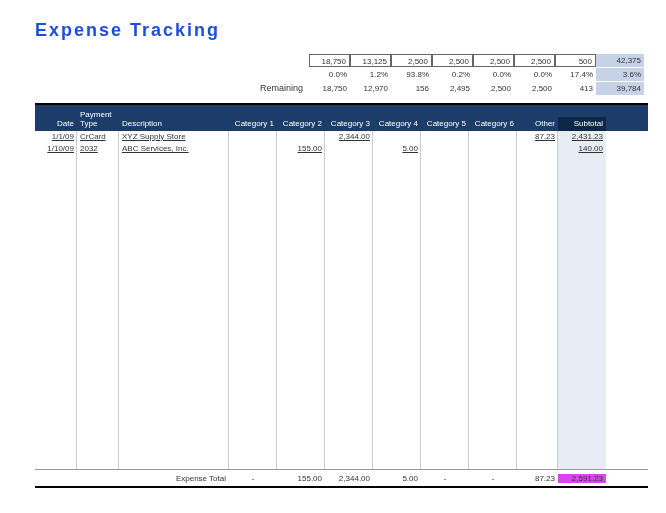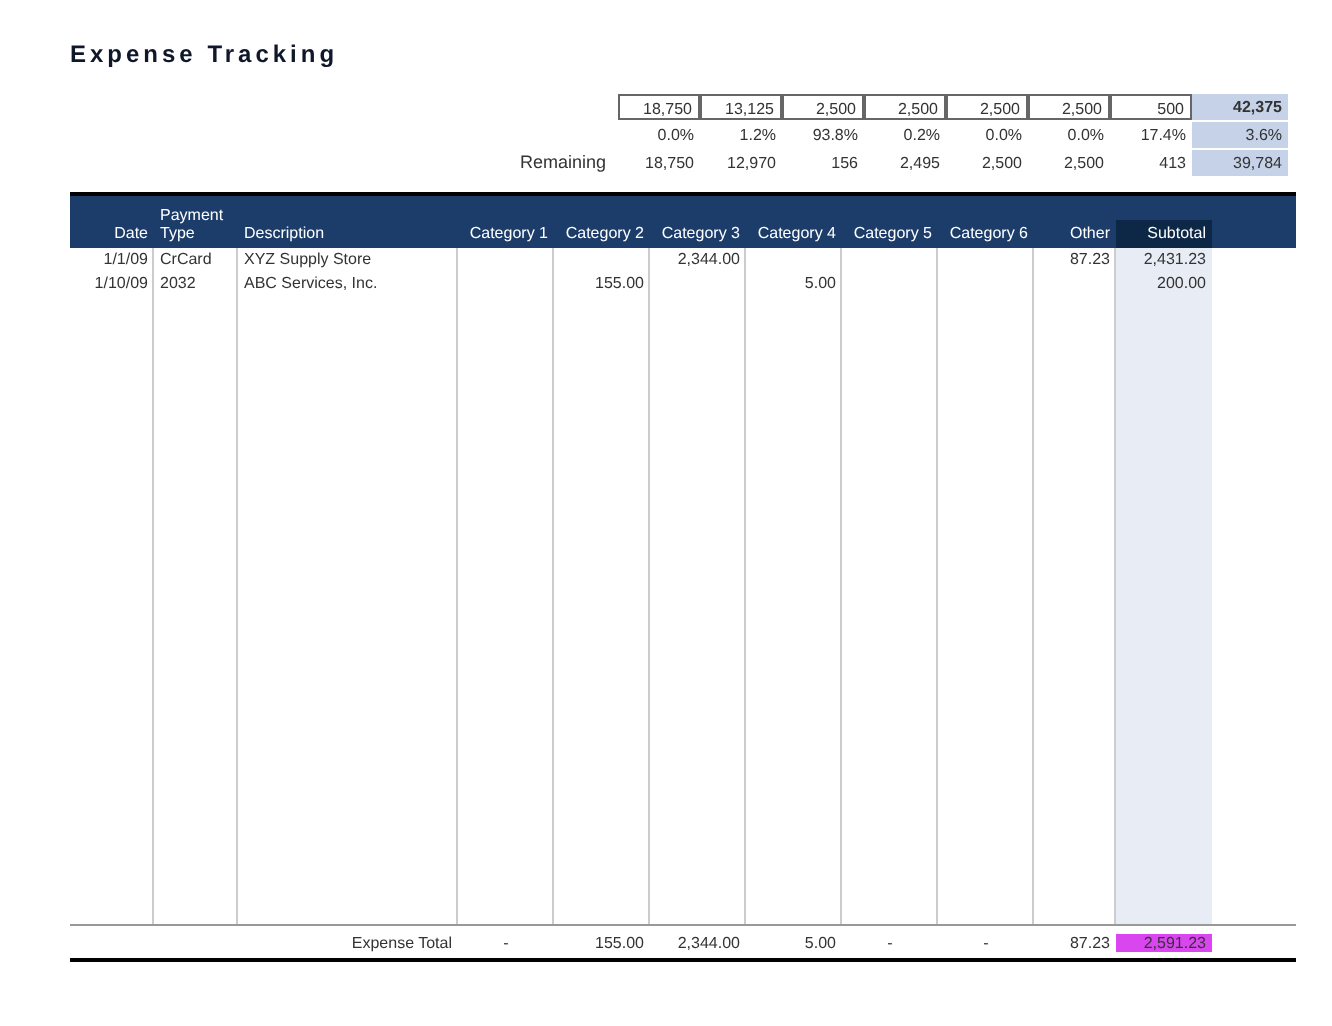"Expense Tracking" .title { color: #0f172a -> #1d4ed8; font-size: 12px -> 18px }
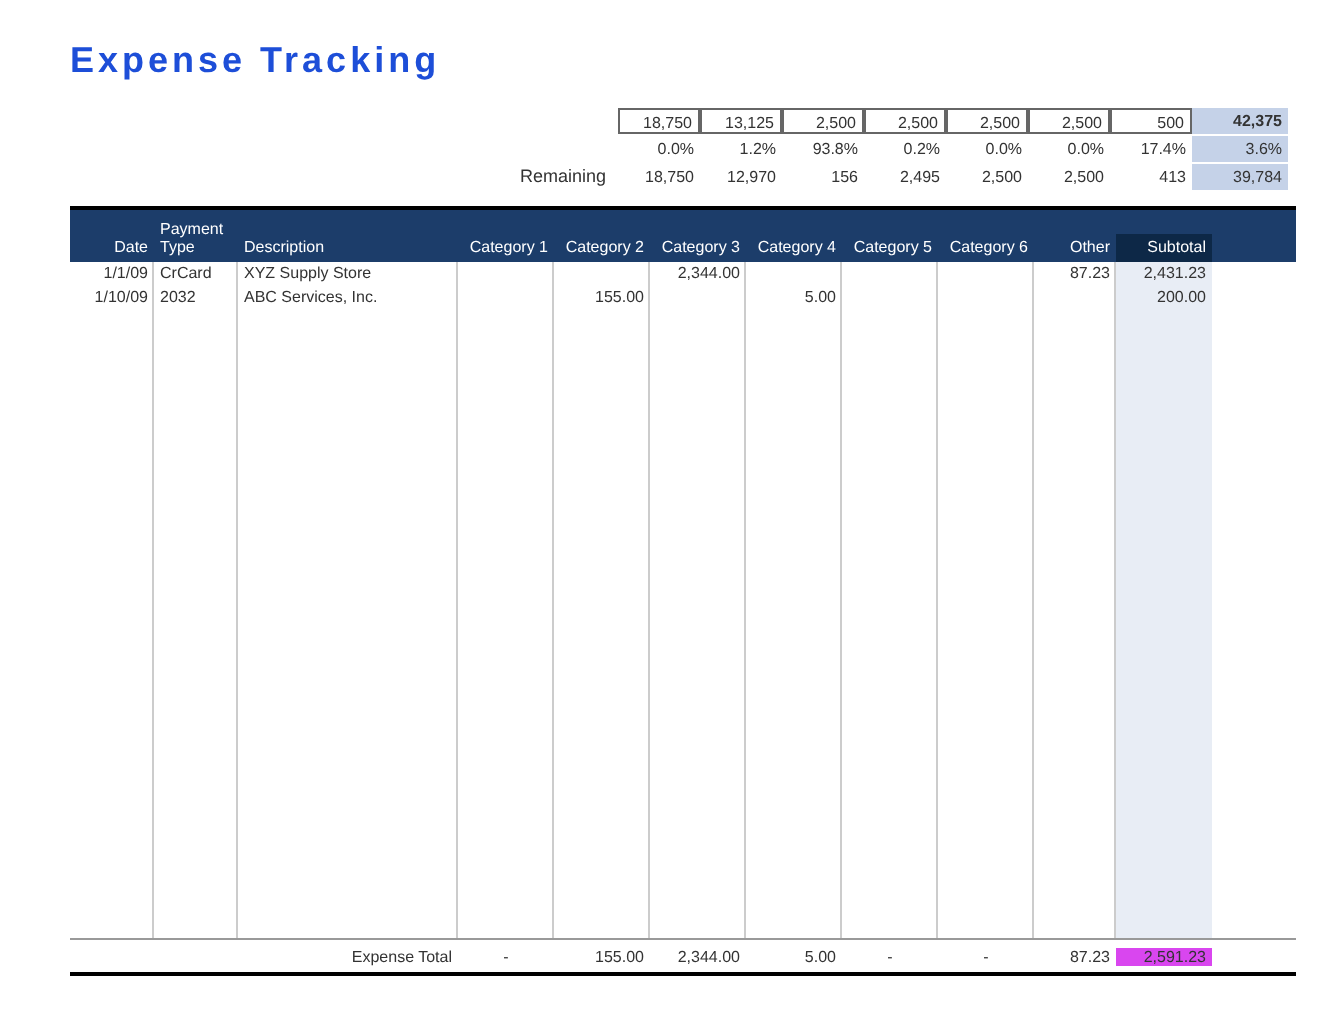"42,375" .summary-total.budget-total { font-weight: bold -> normal }
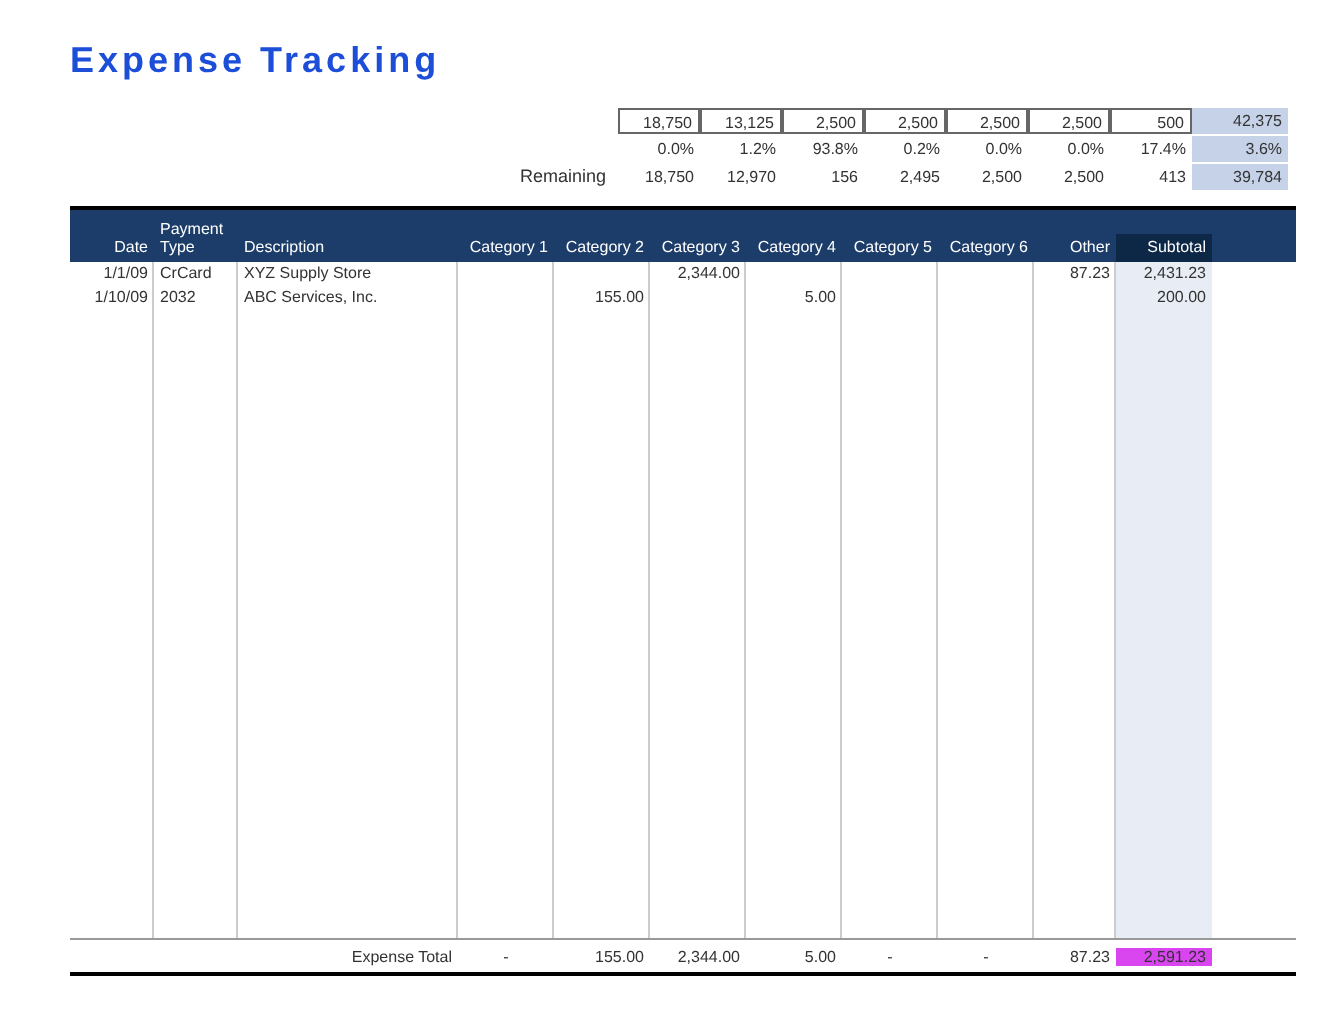"1/1/09" .td { text-decoration: none -> underline }
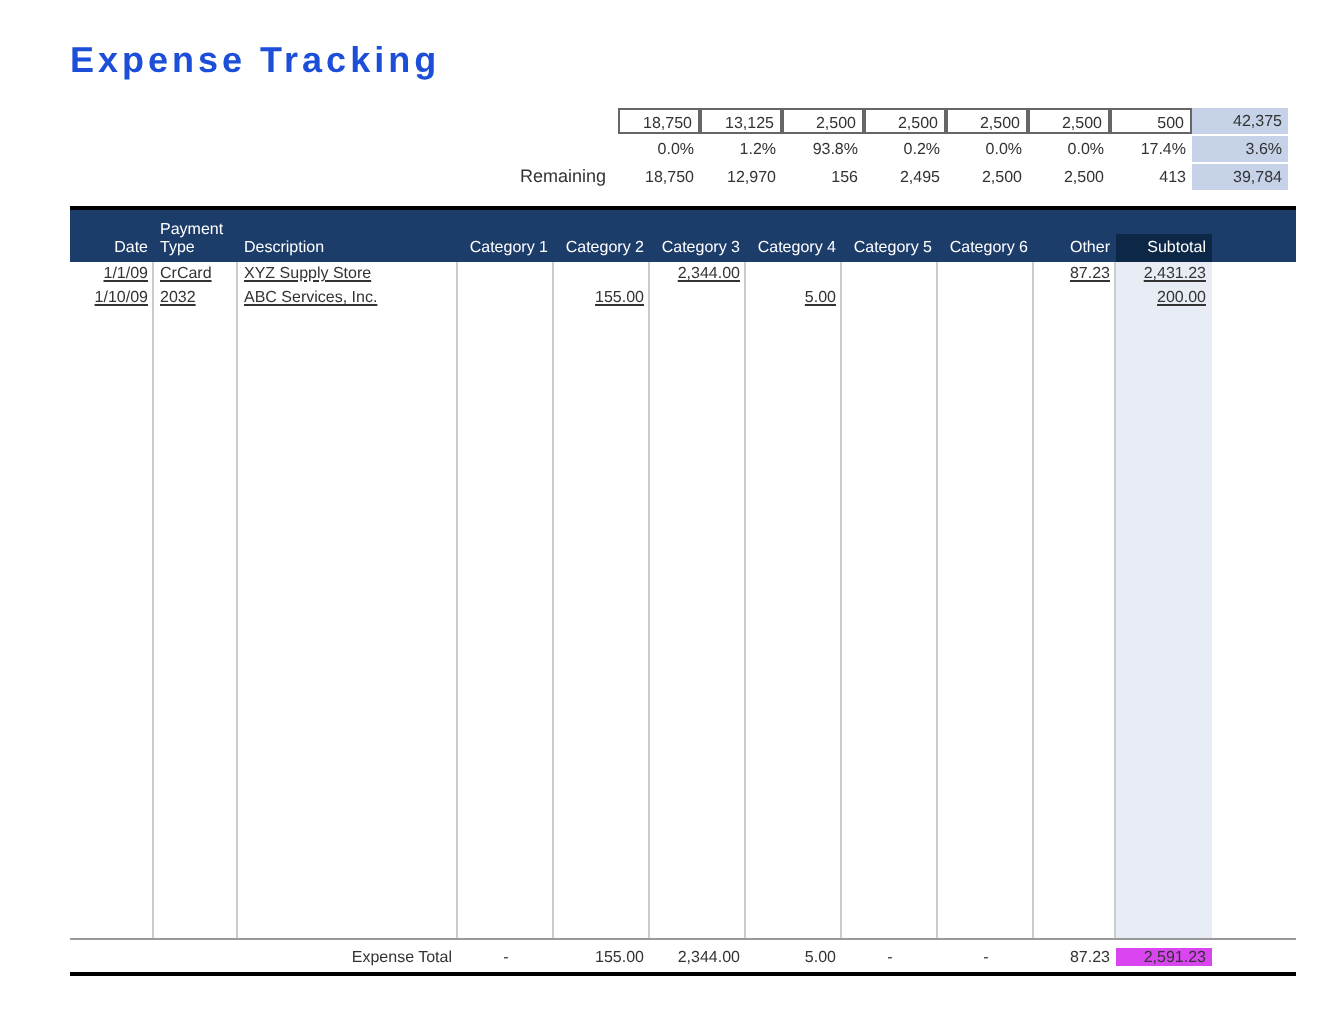"200.00" div.td { text: 200.00 -> 140.00 }
